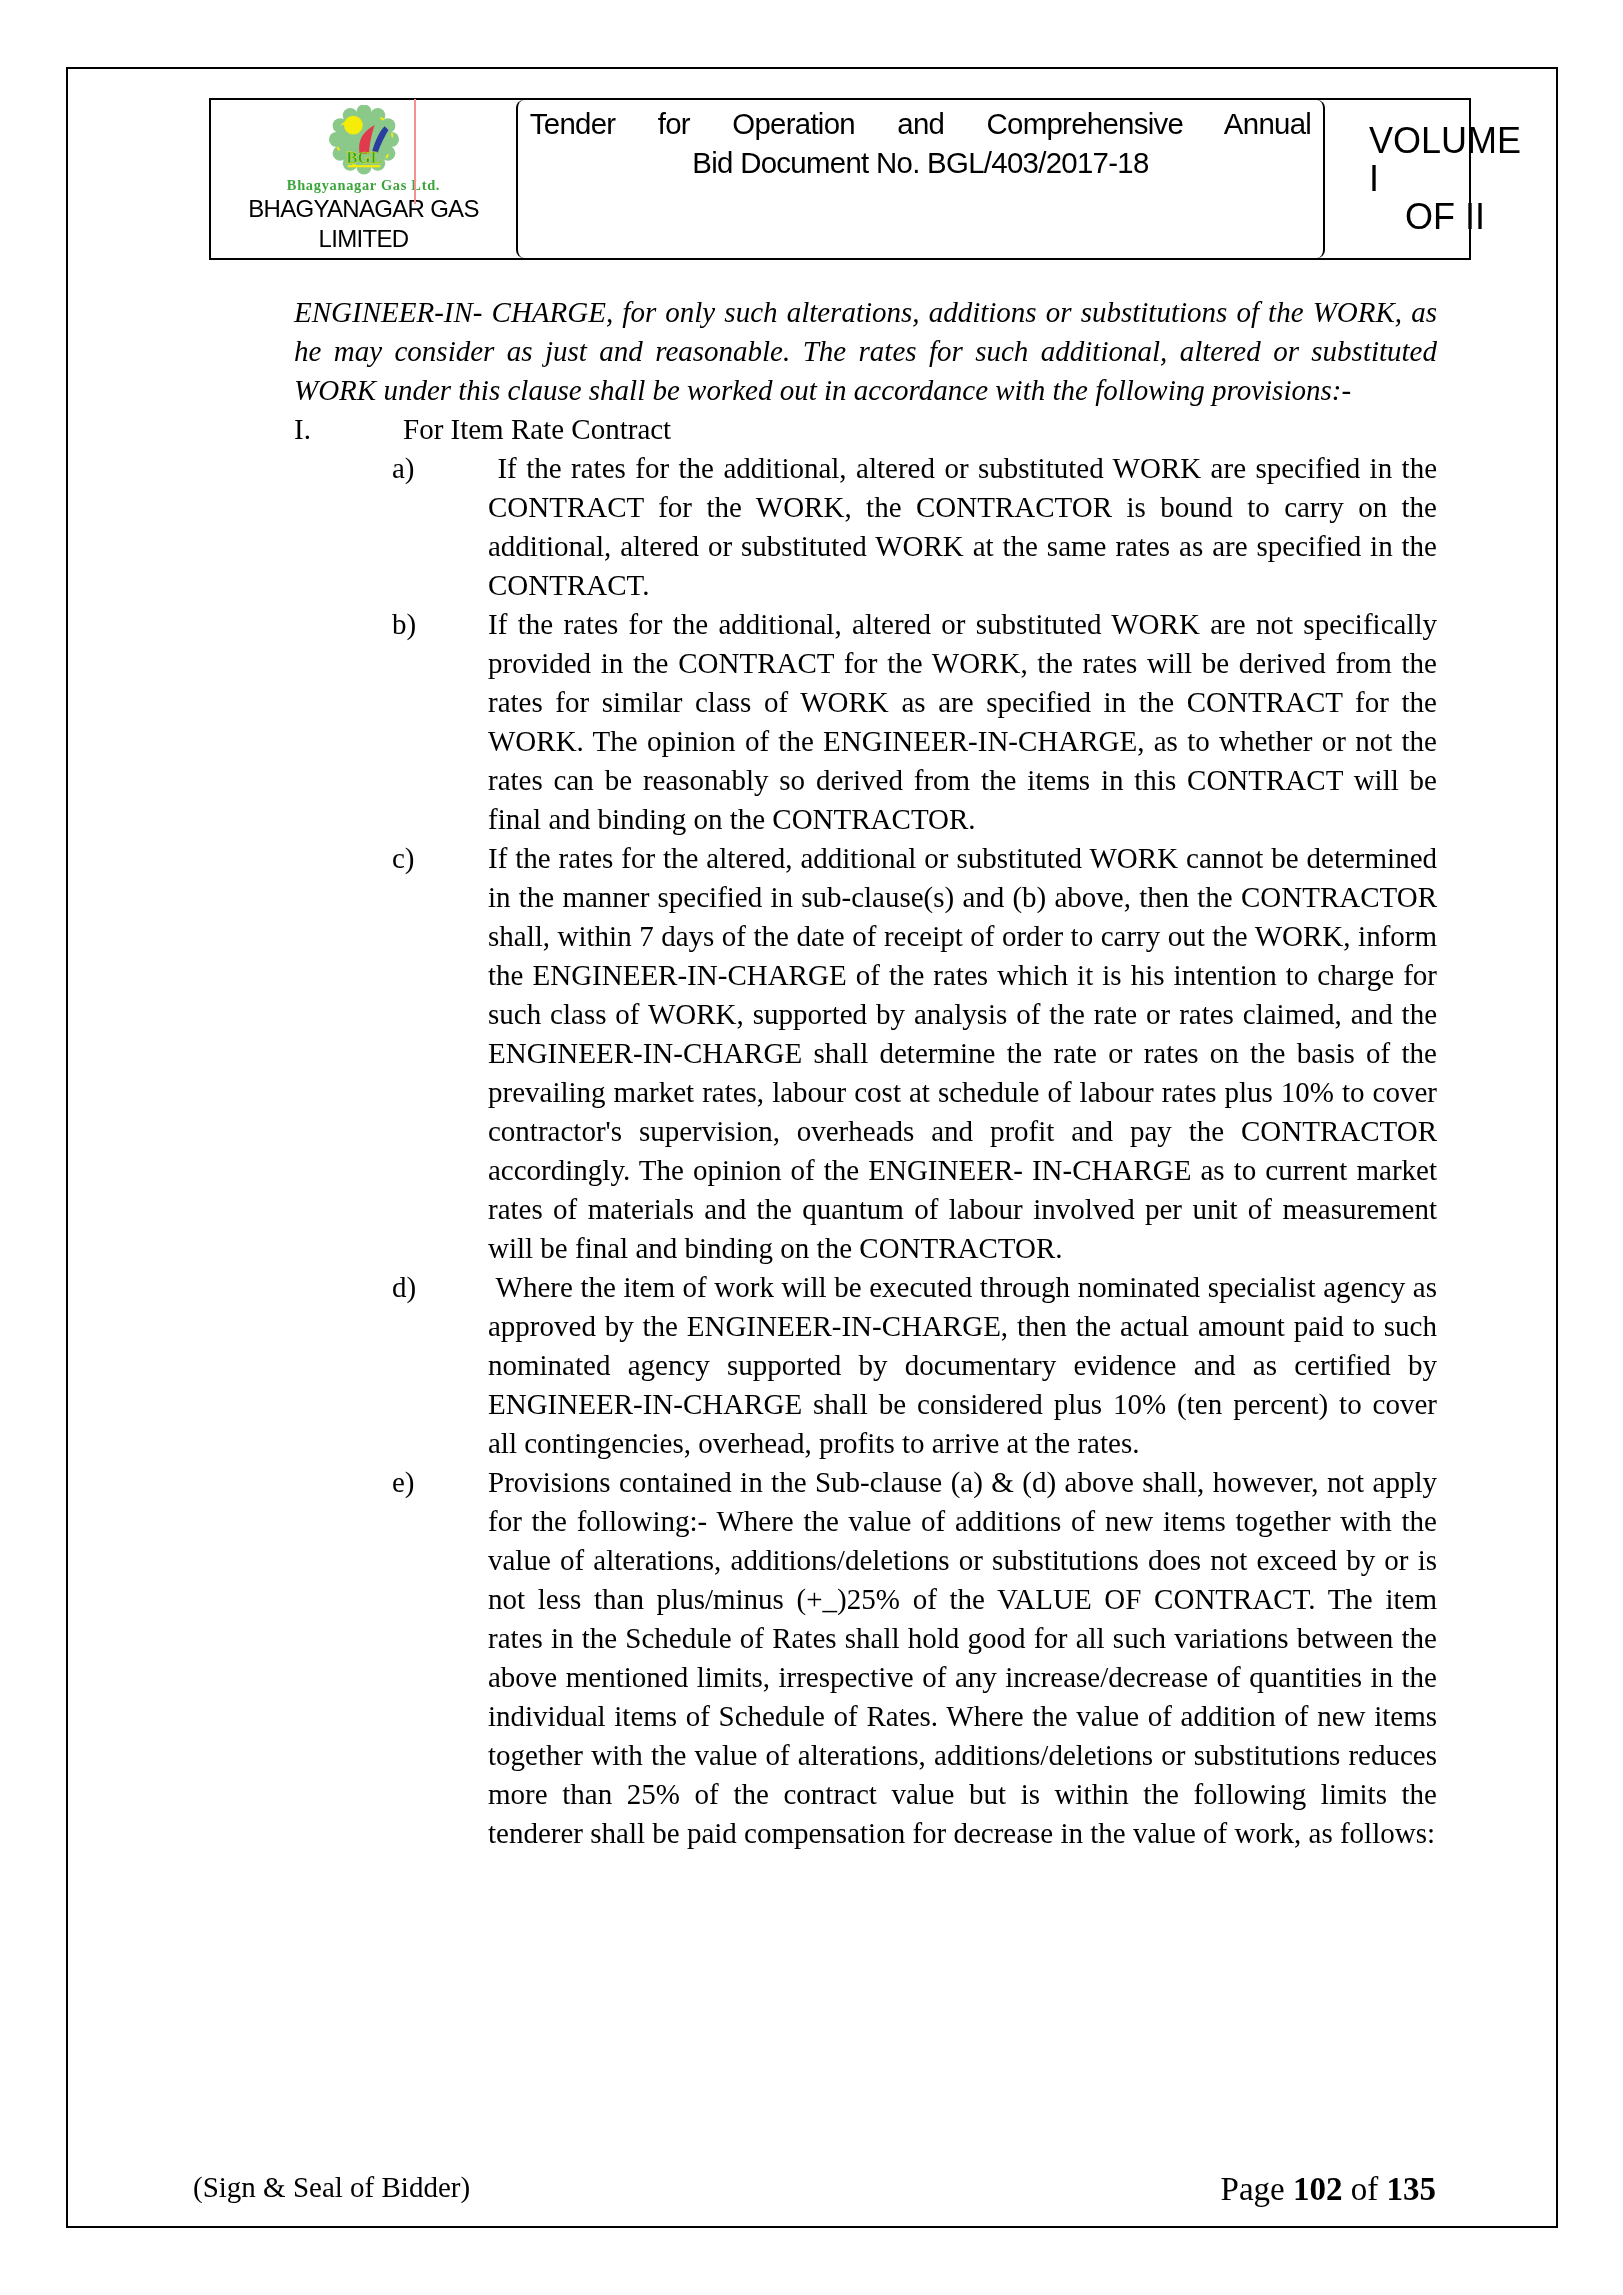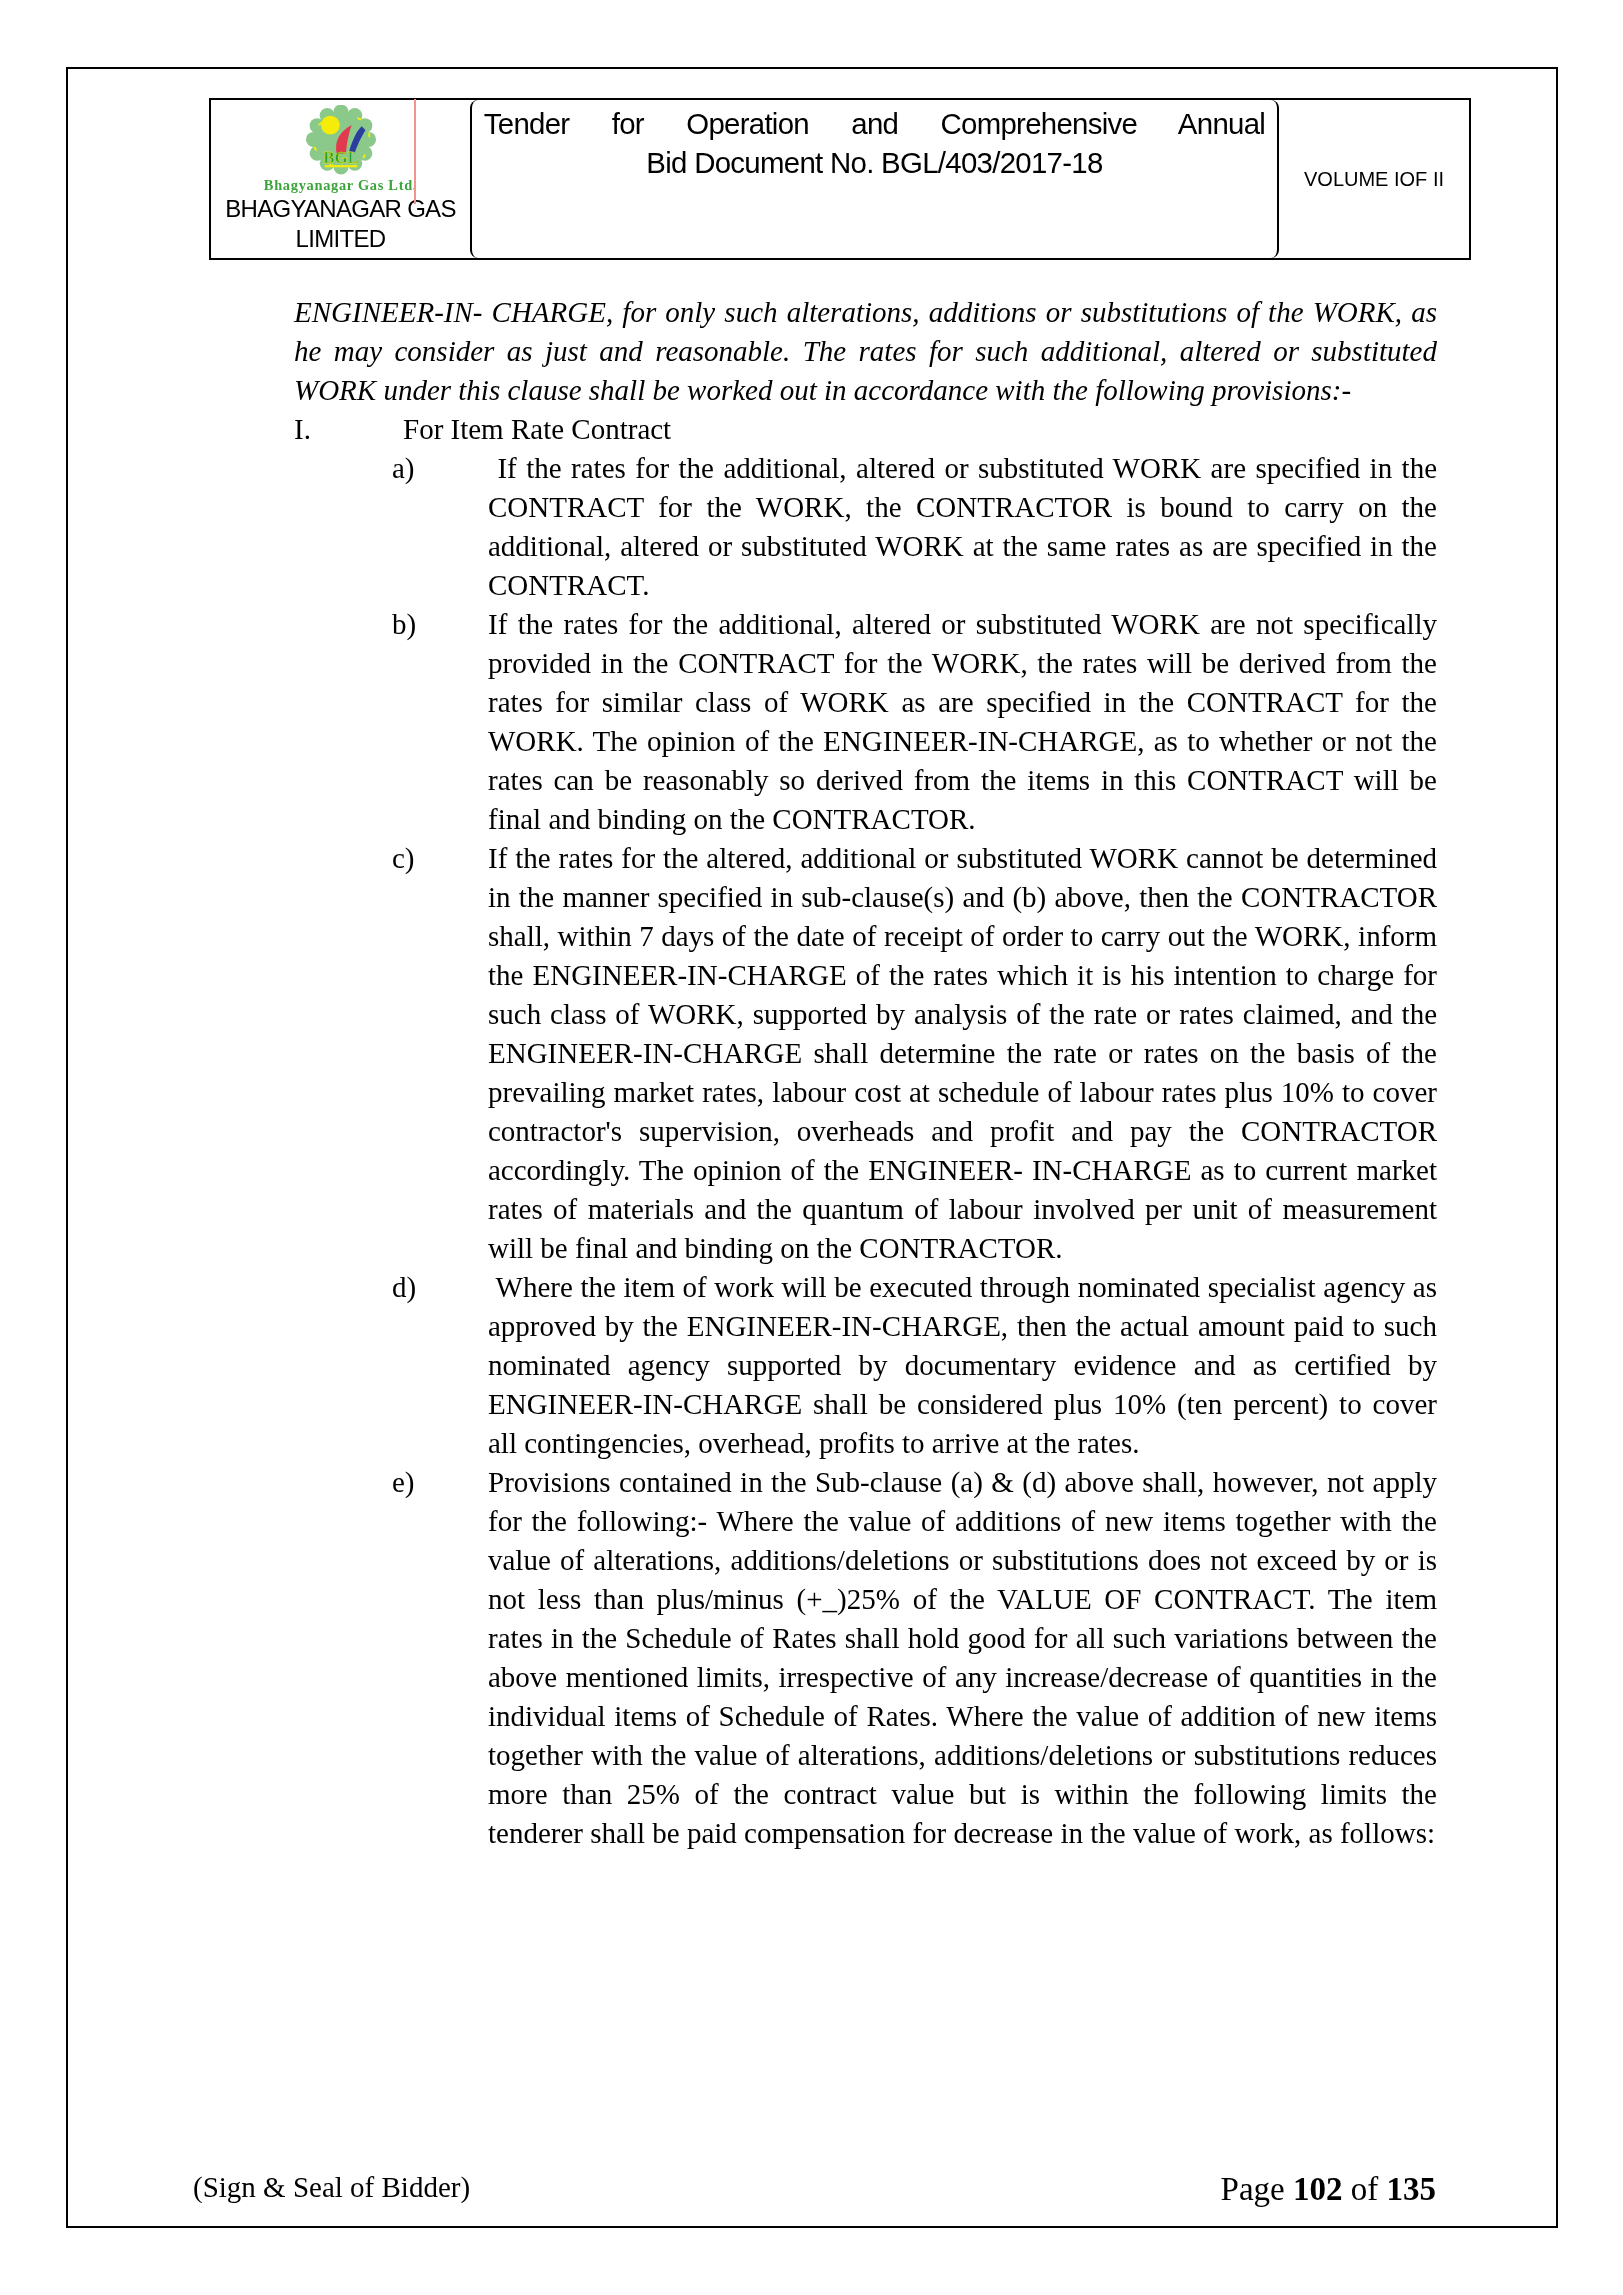"BGL" .logo-cell { width: 259px -> 305px }
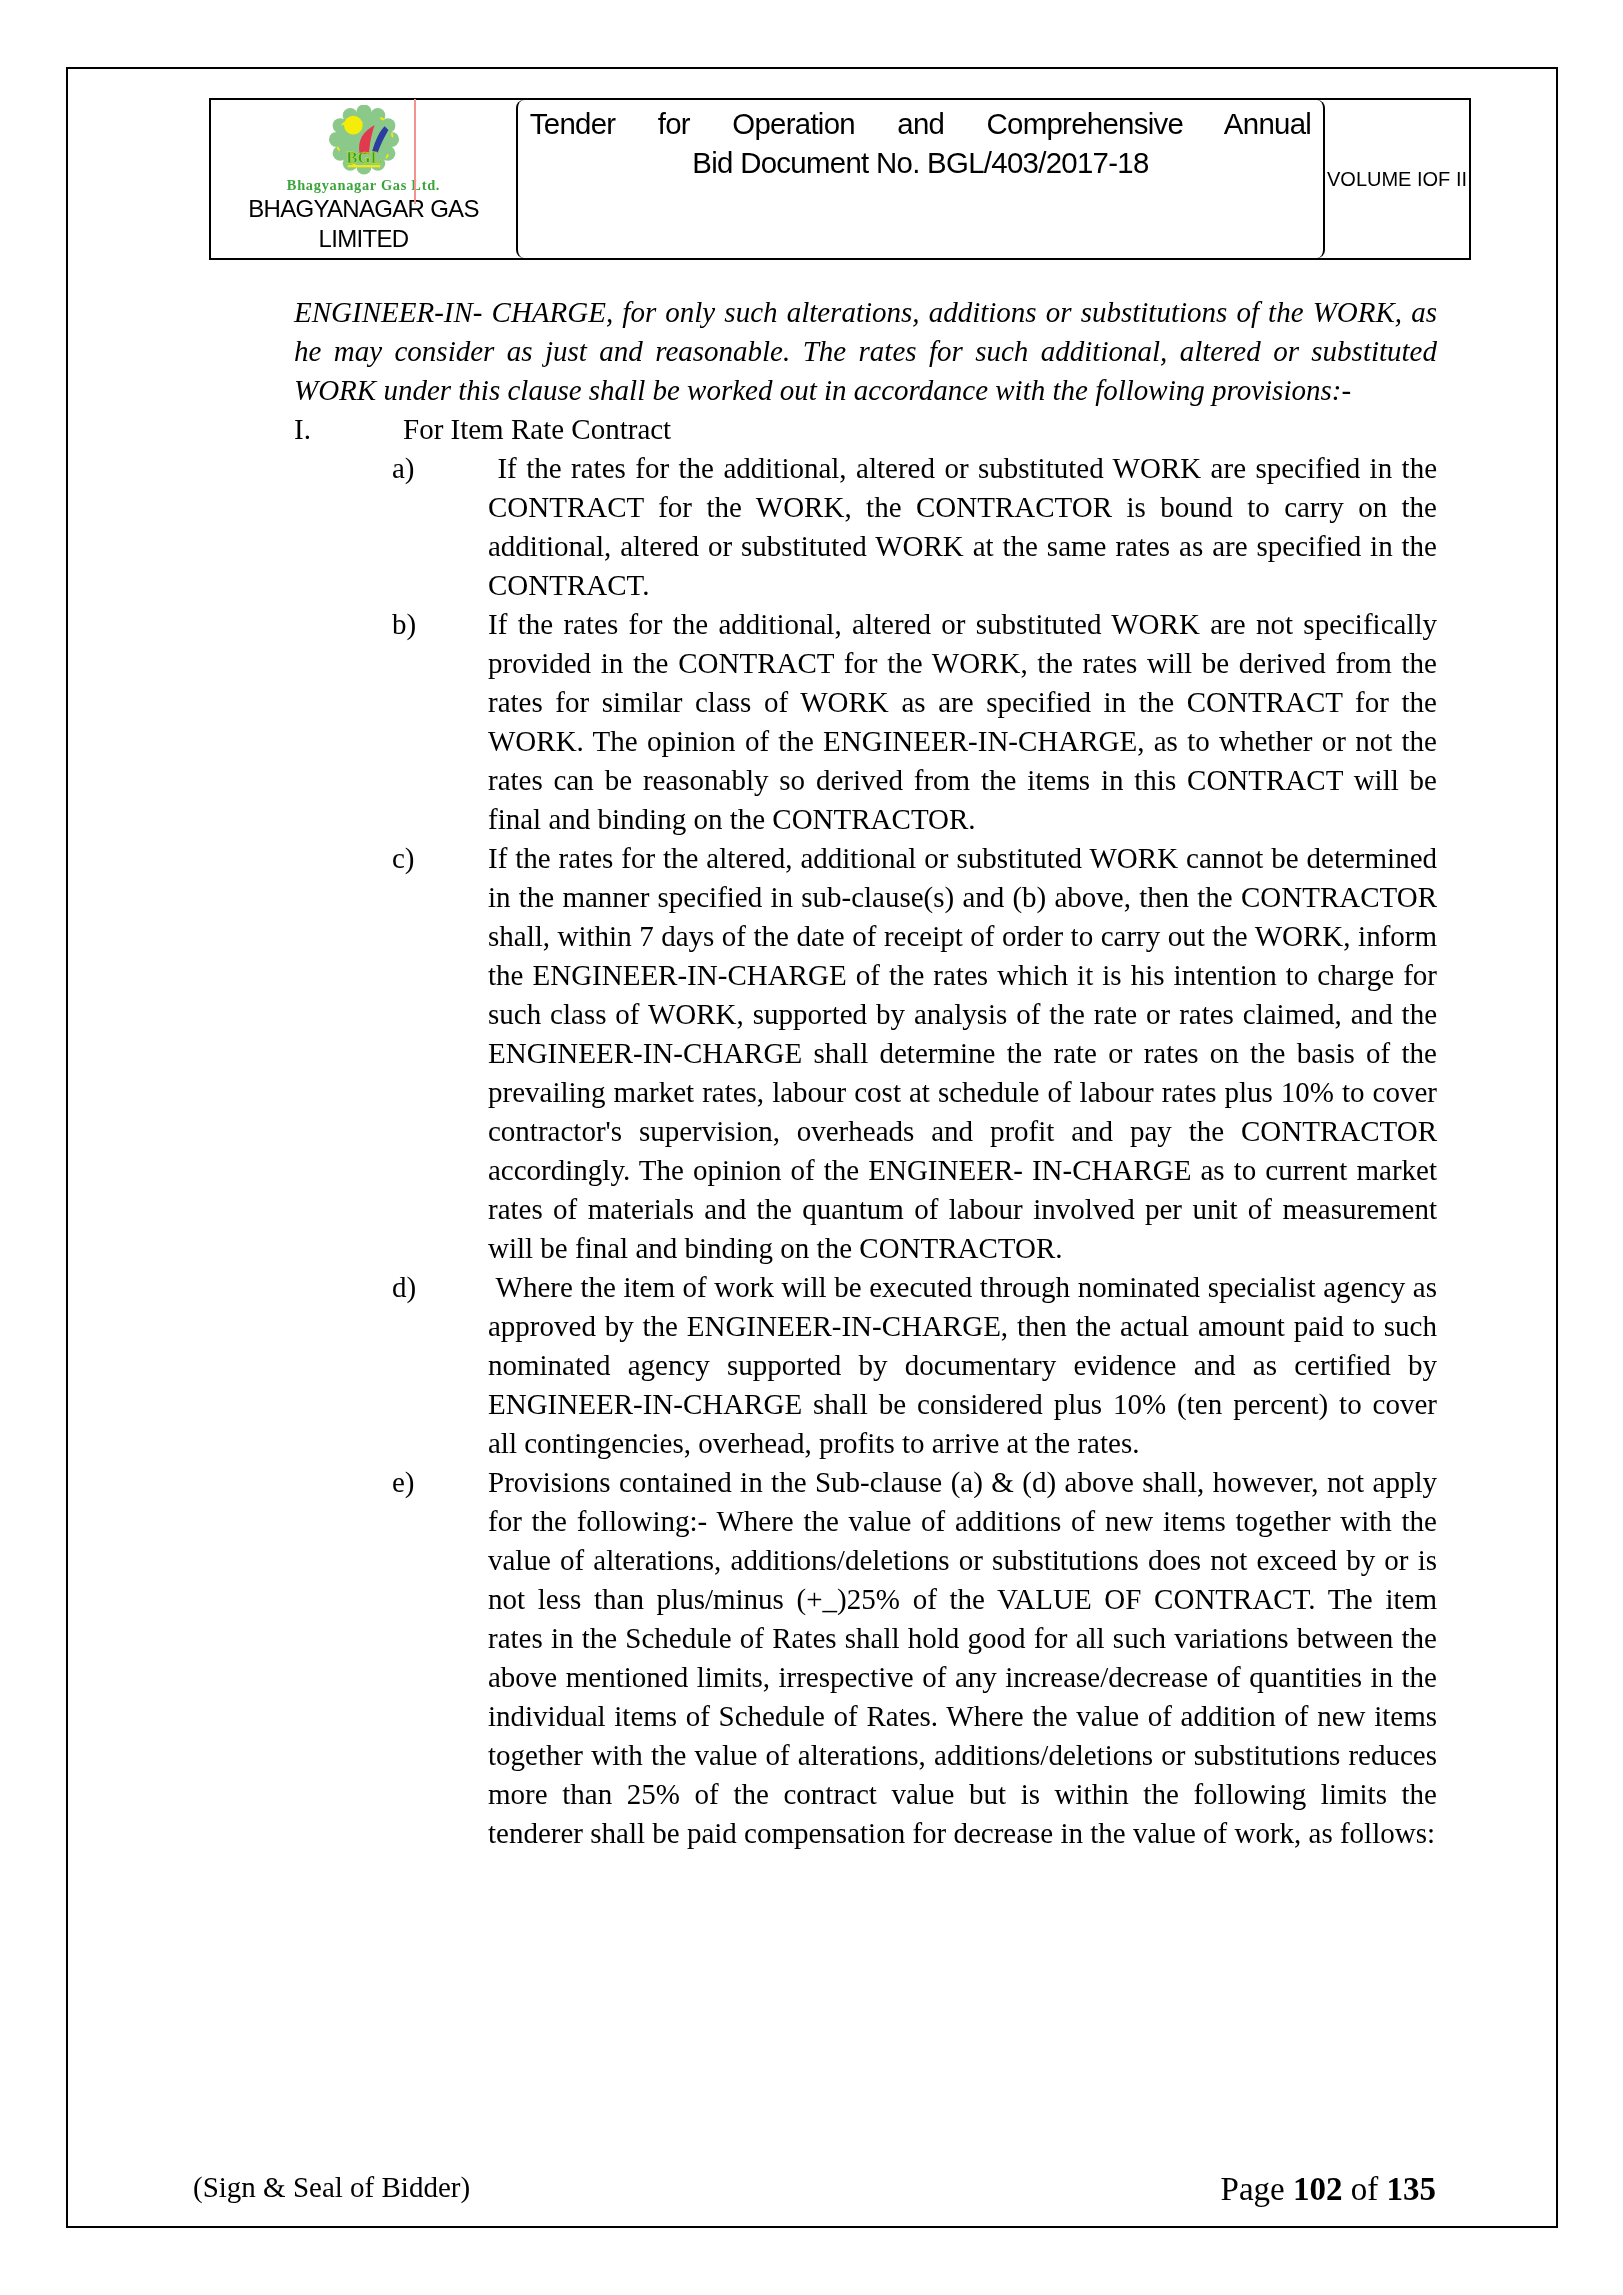"VOLUME I" .vol-cell { flex-direction: row -> column; font-size: 20px -> 36px; padding-left: none -> 44px }
